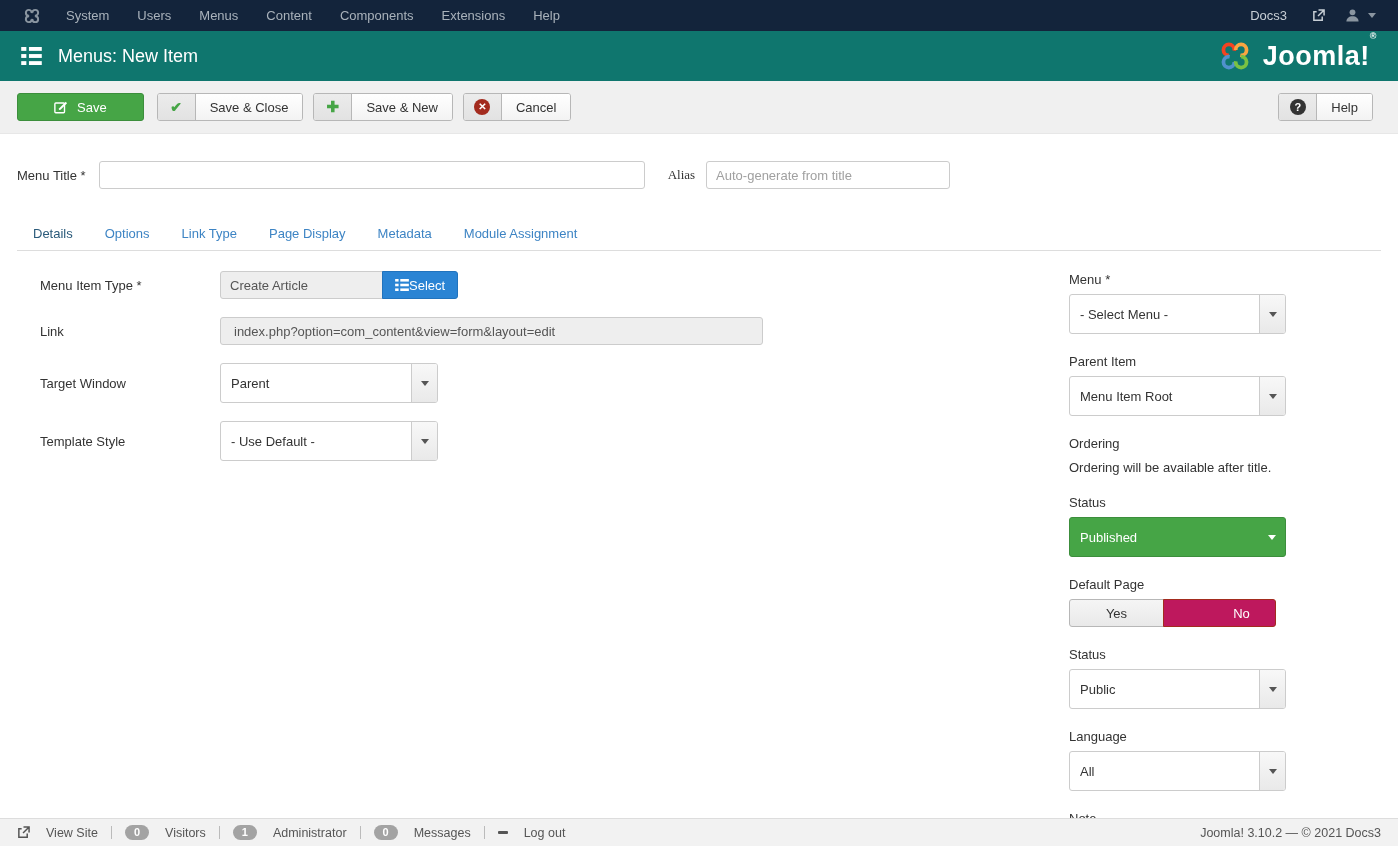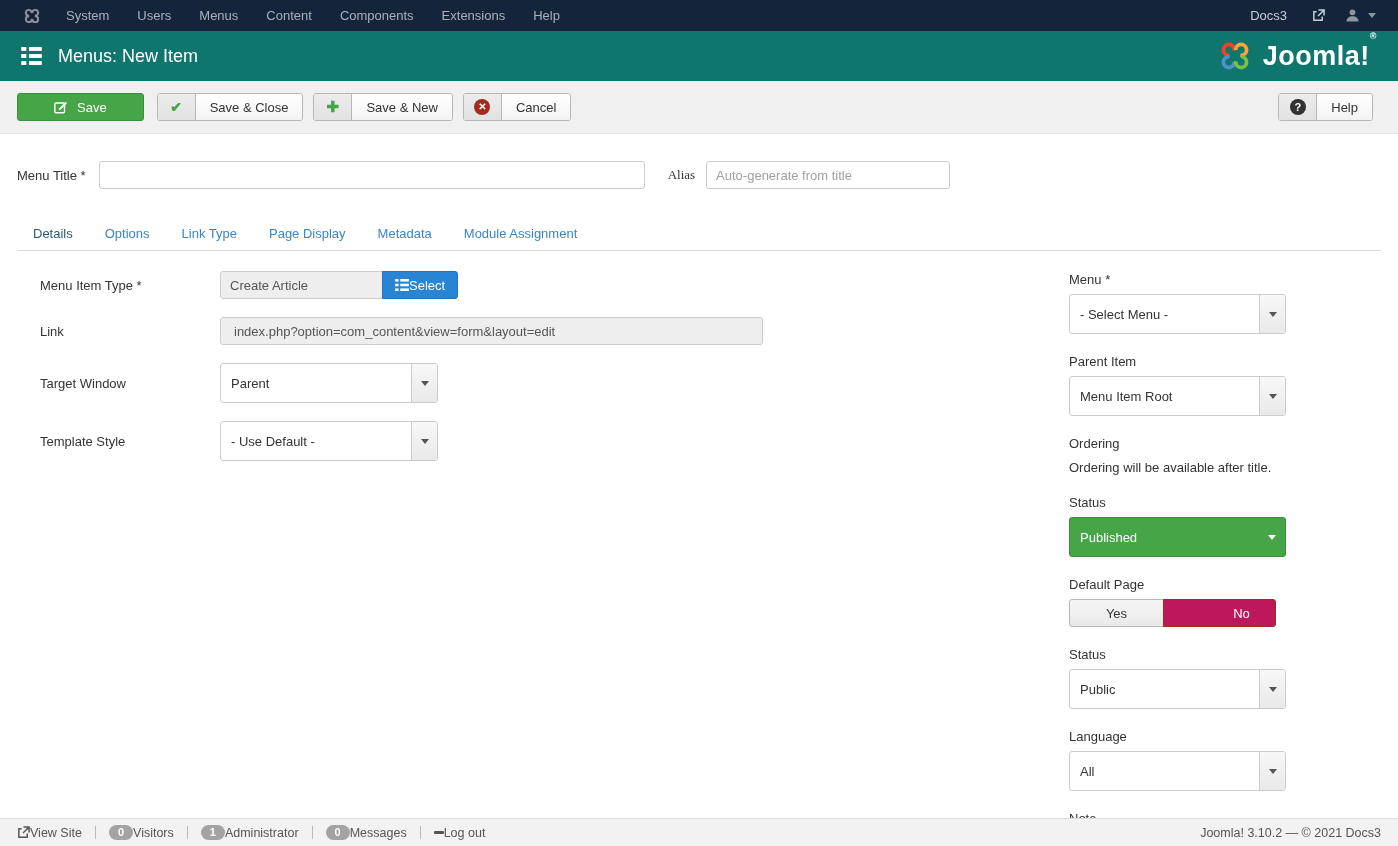"View Site" .f-item { gap: 0 -> 16px }
